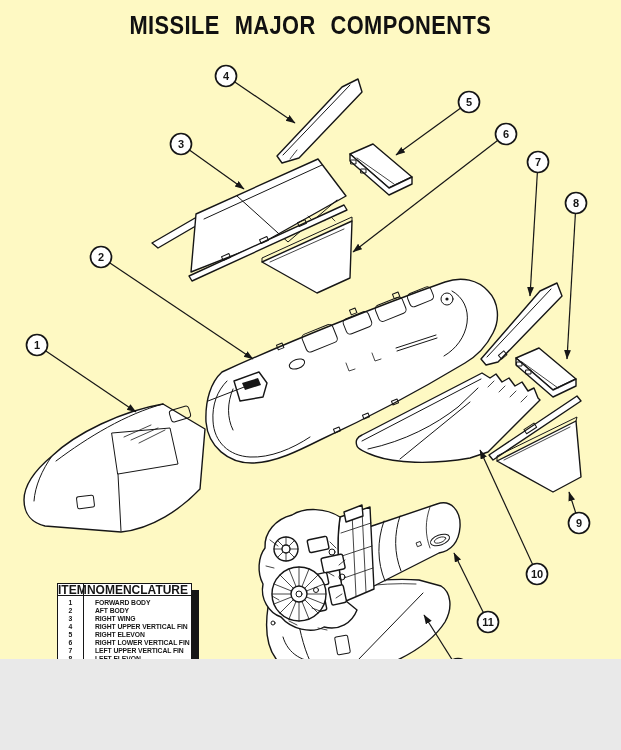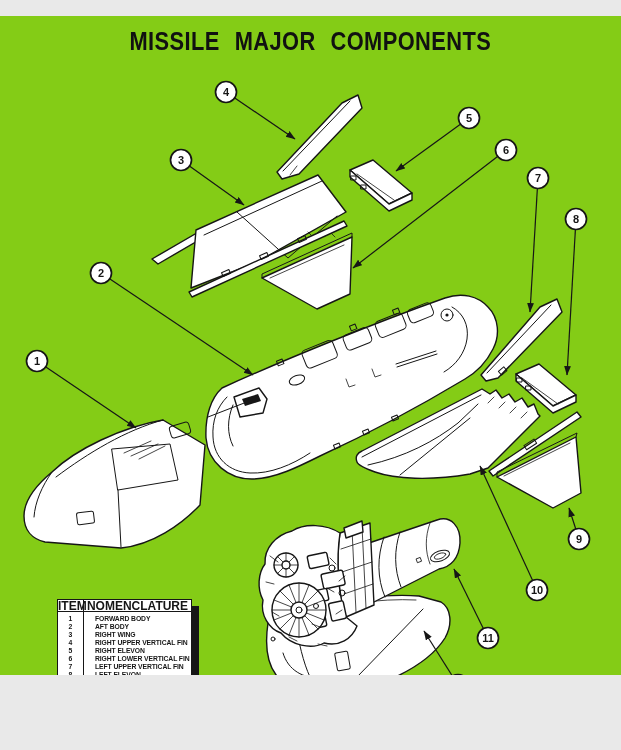"MISSILE MAJOR COMPONENTS" .page { background: #84cc16 -> #fef9c3; margin: 16px auto -> 0 auto }
